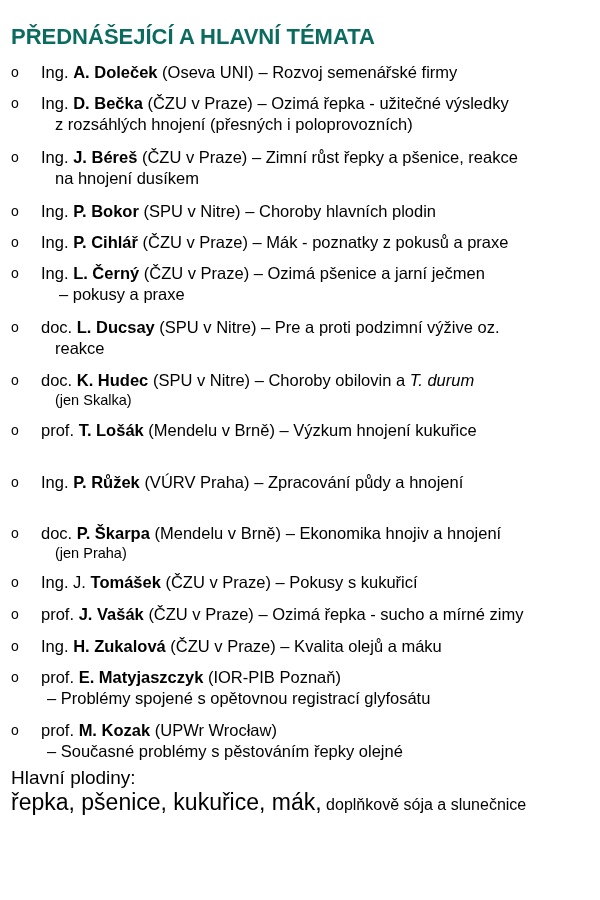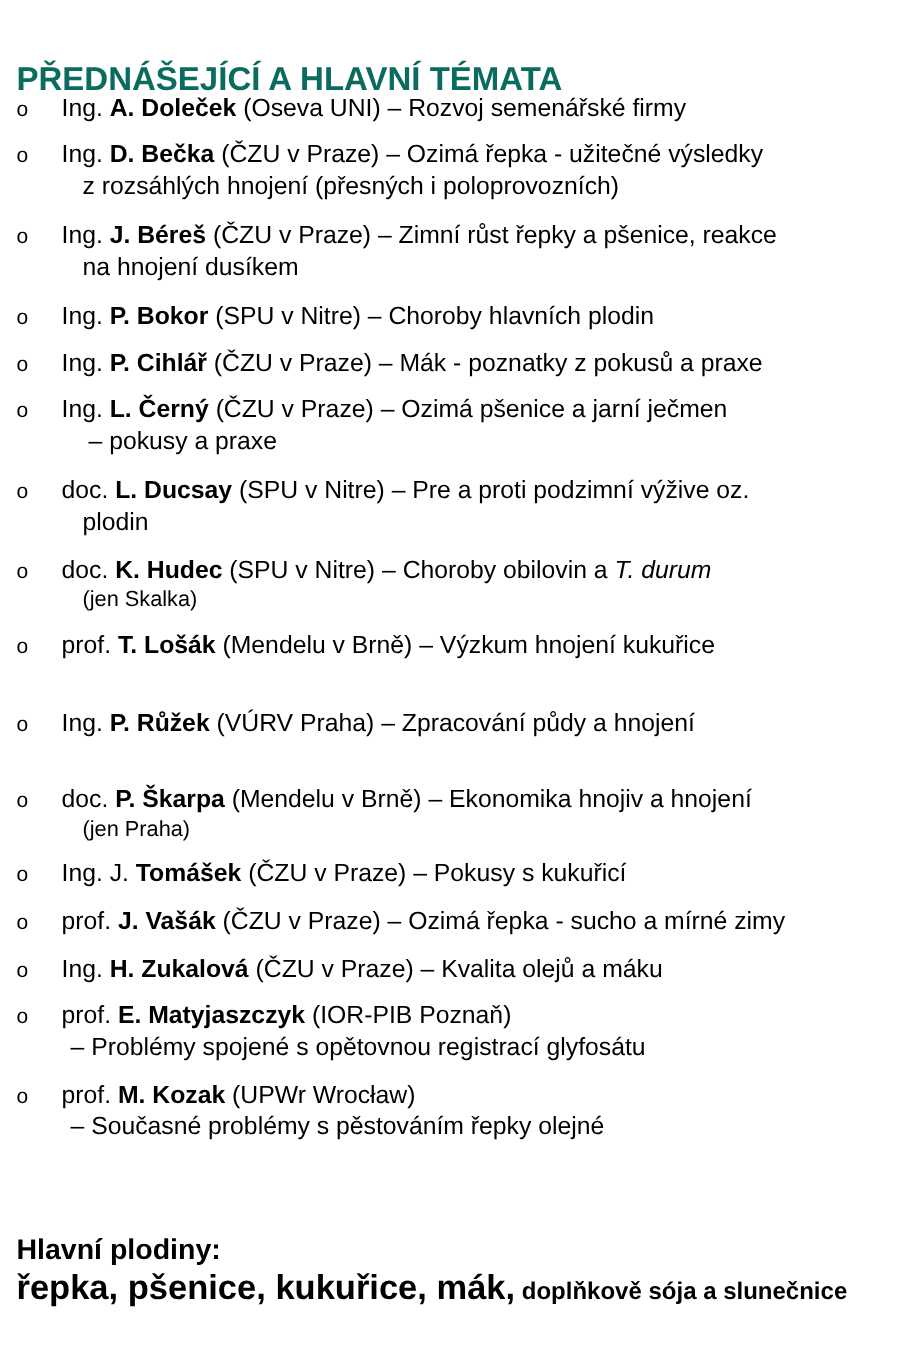"PŘEDNÁŠEJÍCÍ A HLAVNÍ TÉMATA" .title { top: 40px -> 24px }
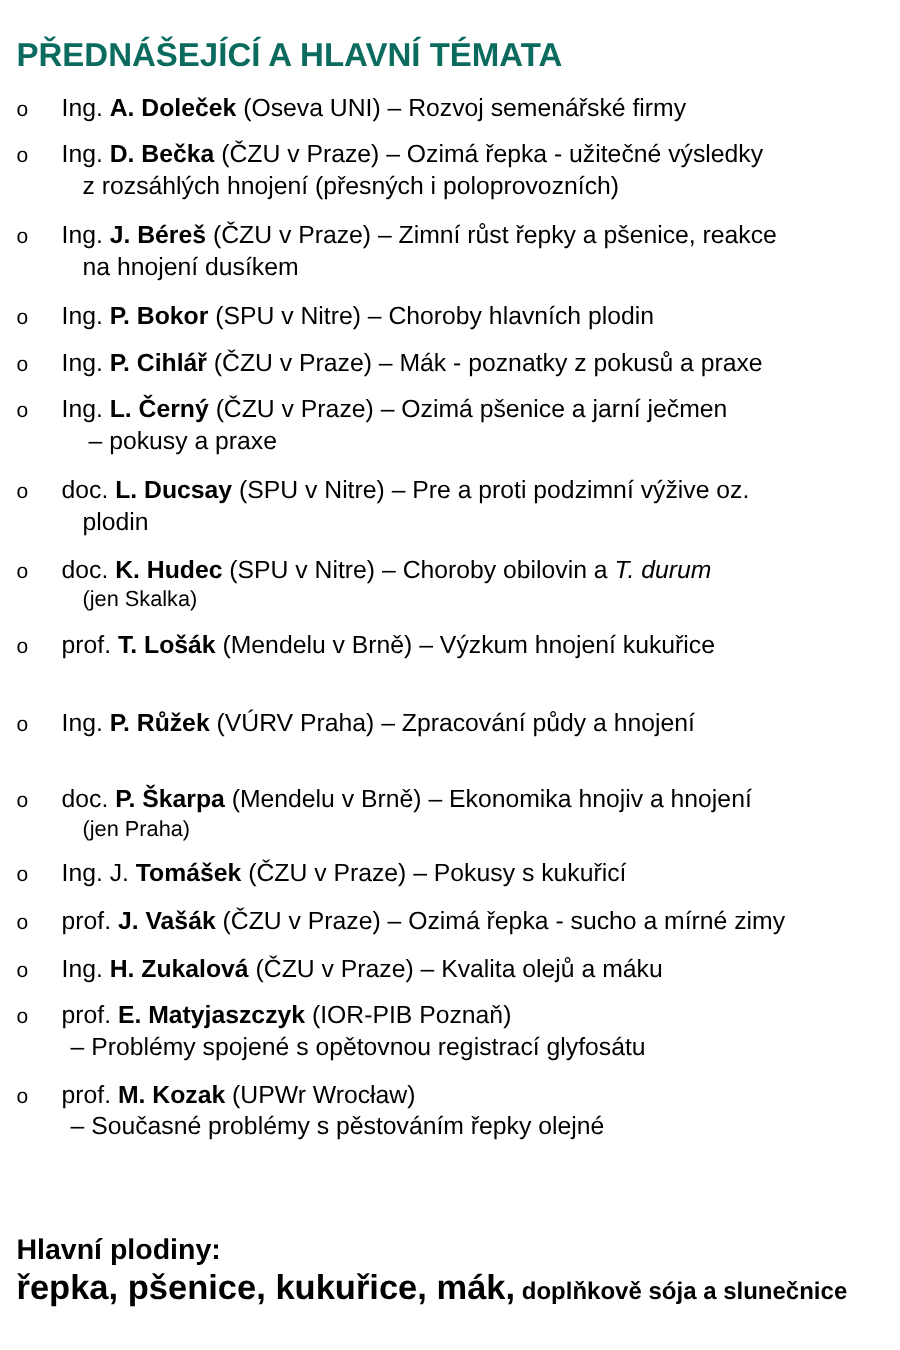"plodin" span.line2 { text: plodin -> reakce }
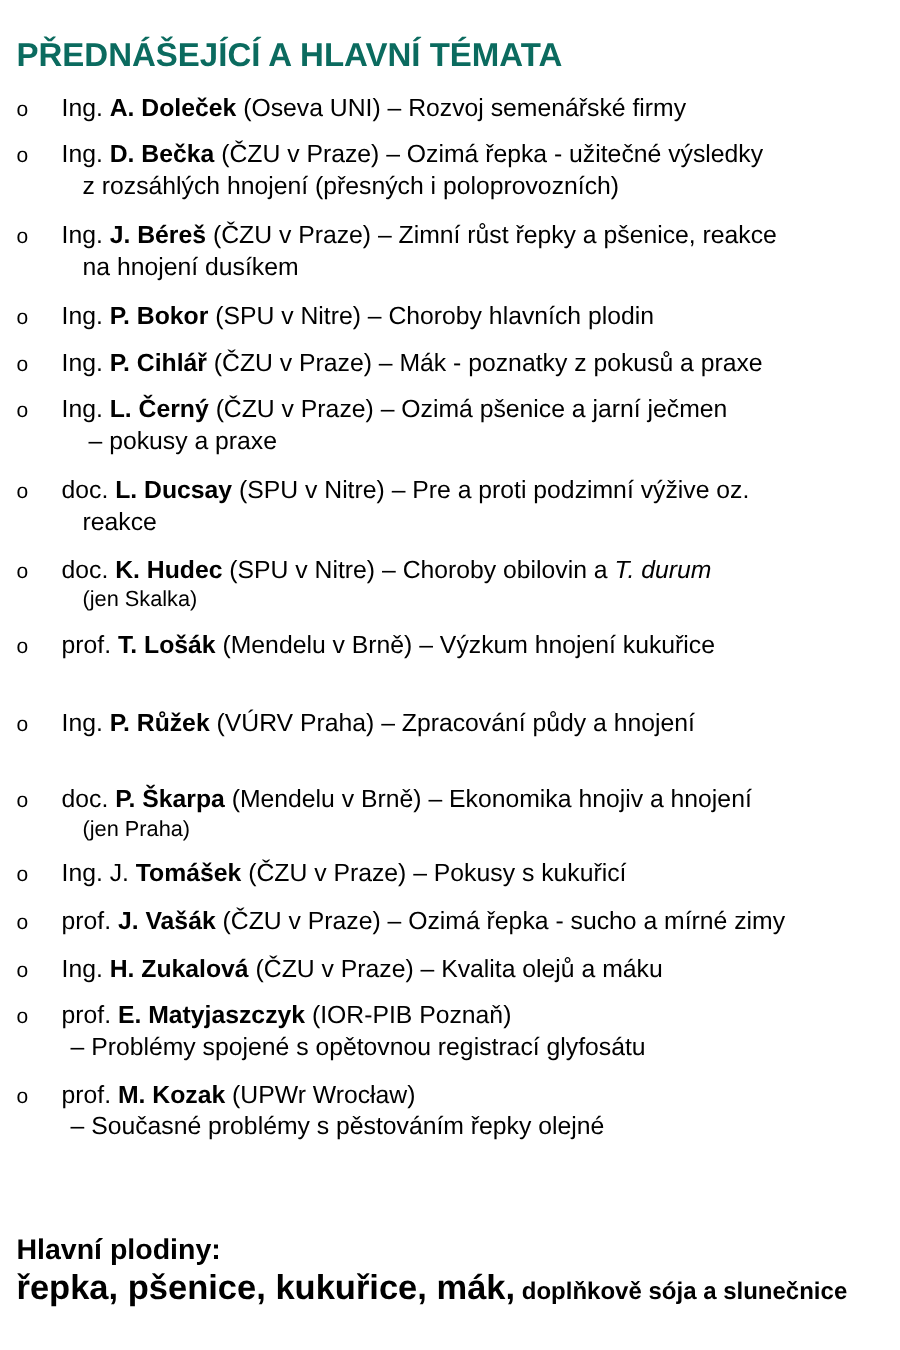"Hlavní plodiny:" .footer { font-weight: bold -> normal; top: 822px -> 766px }
